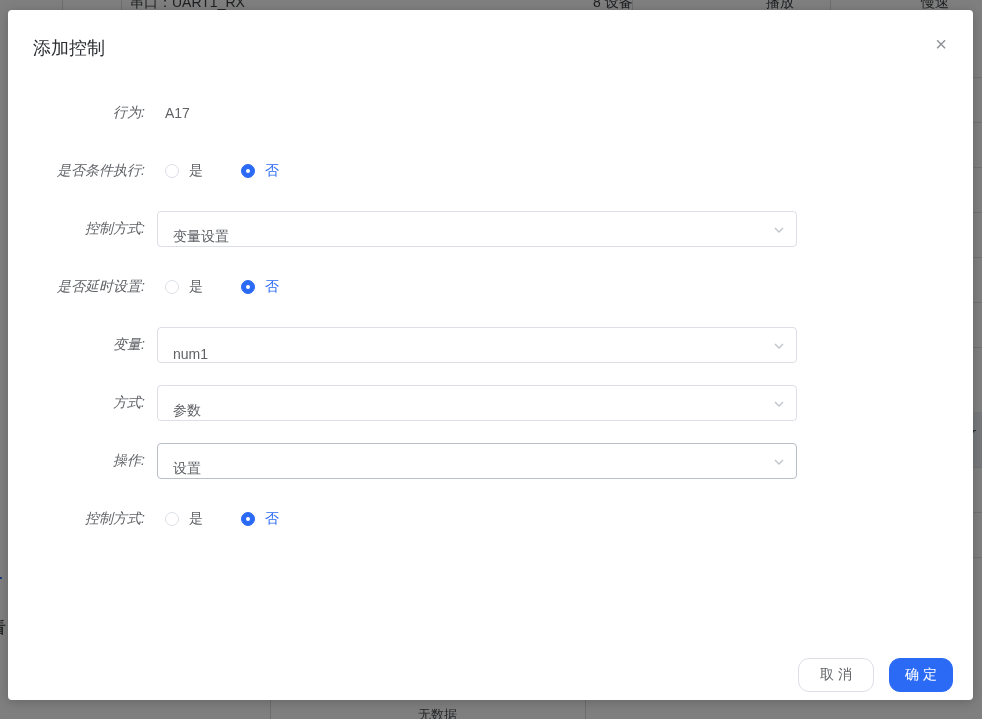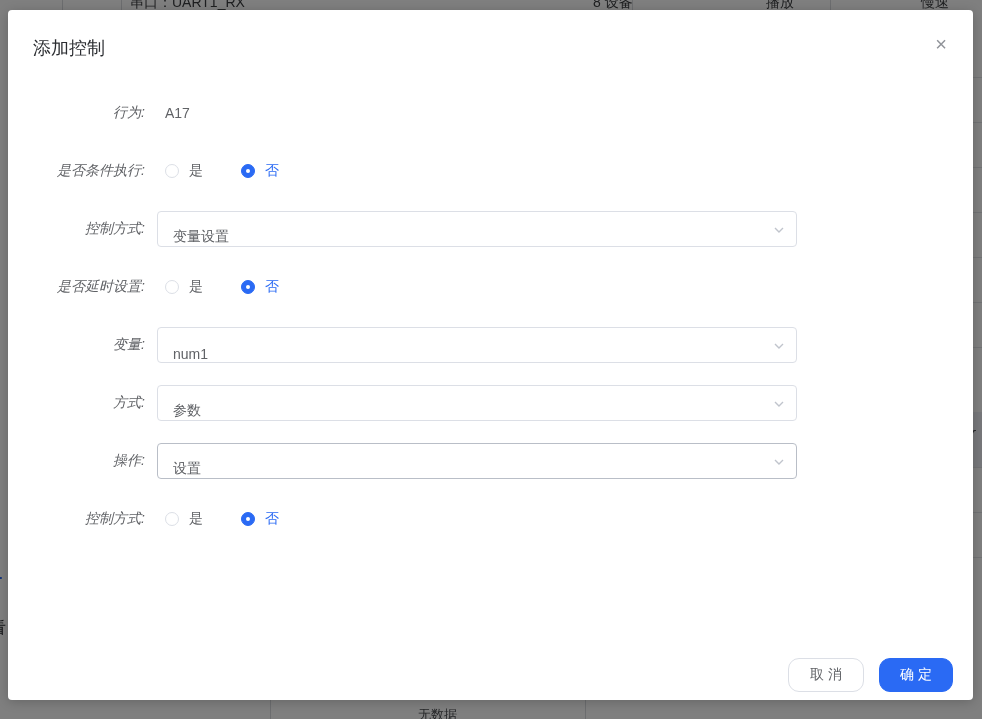"确 定" .btn-confirm { width: 74px -> 64px }
